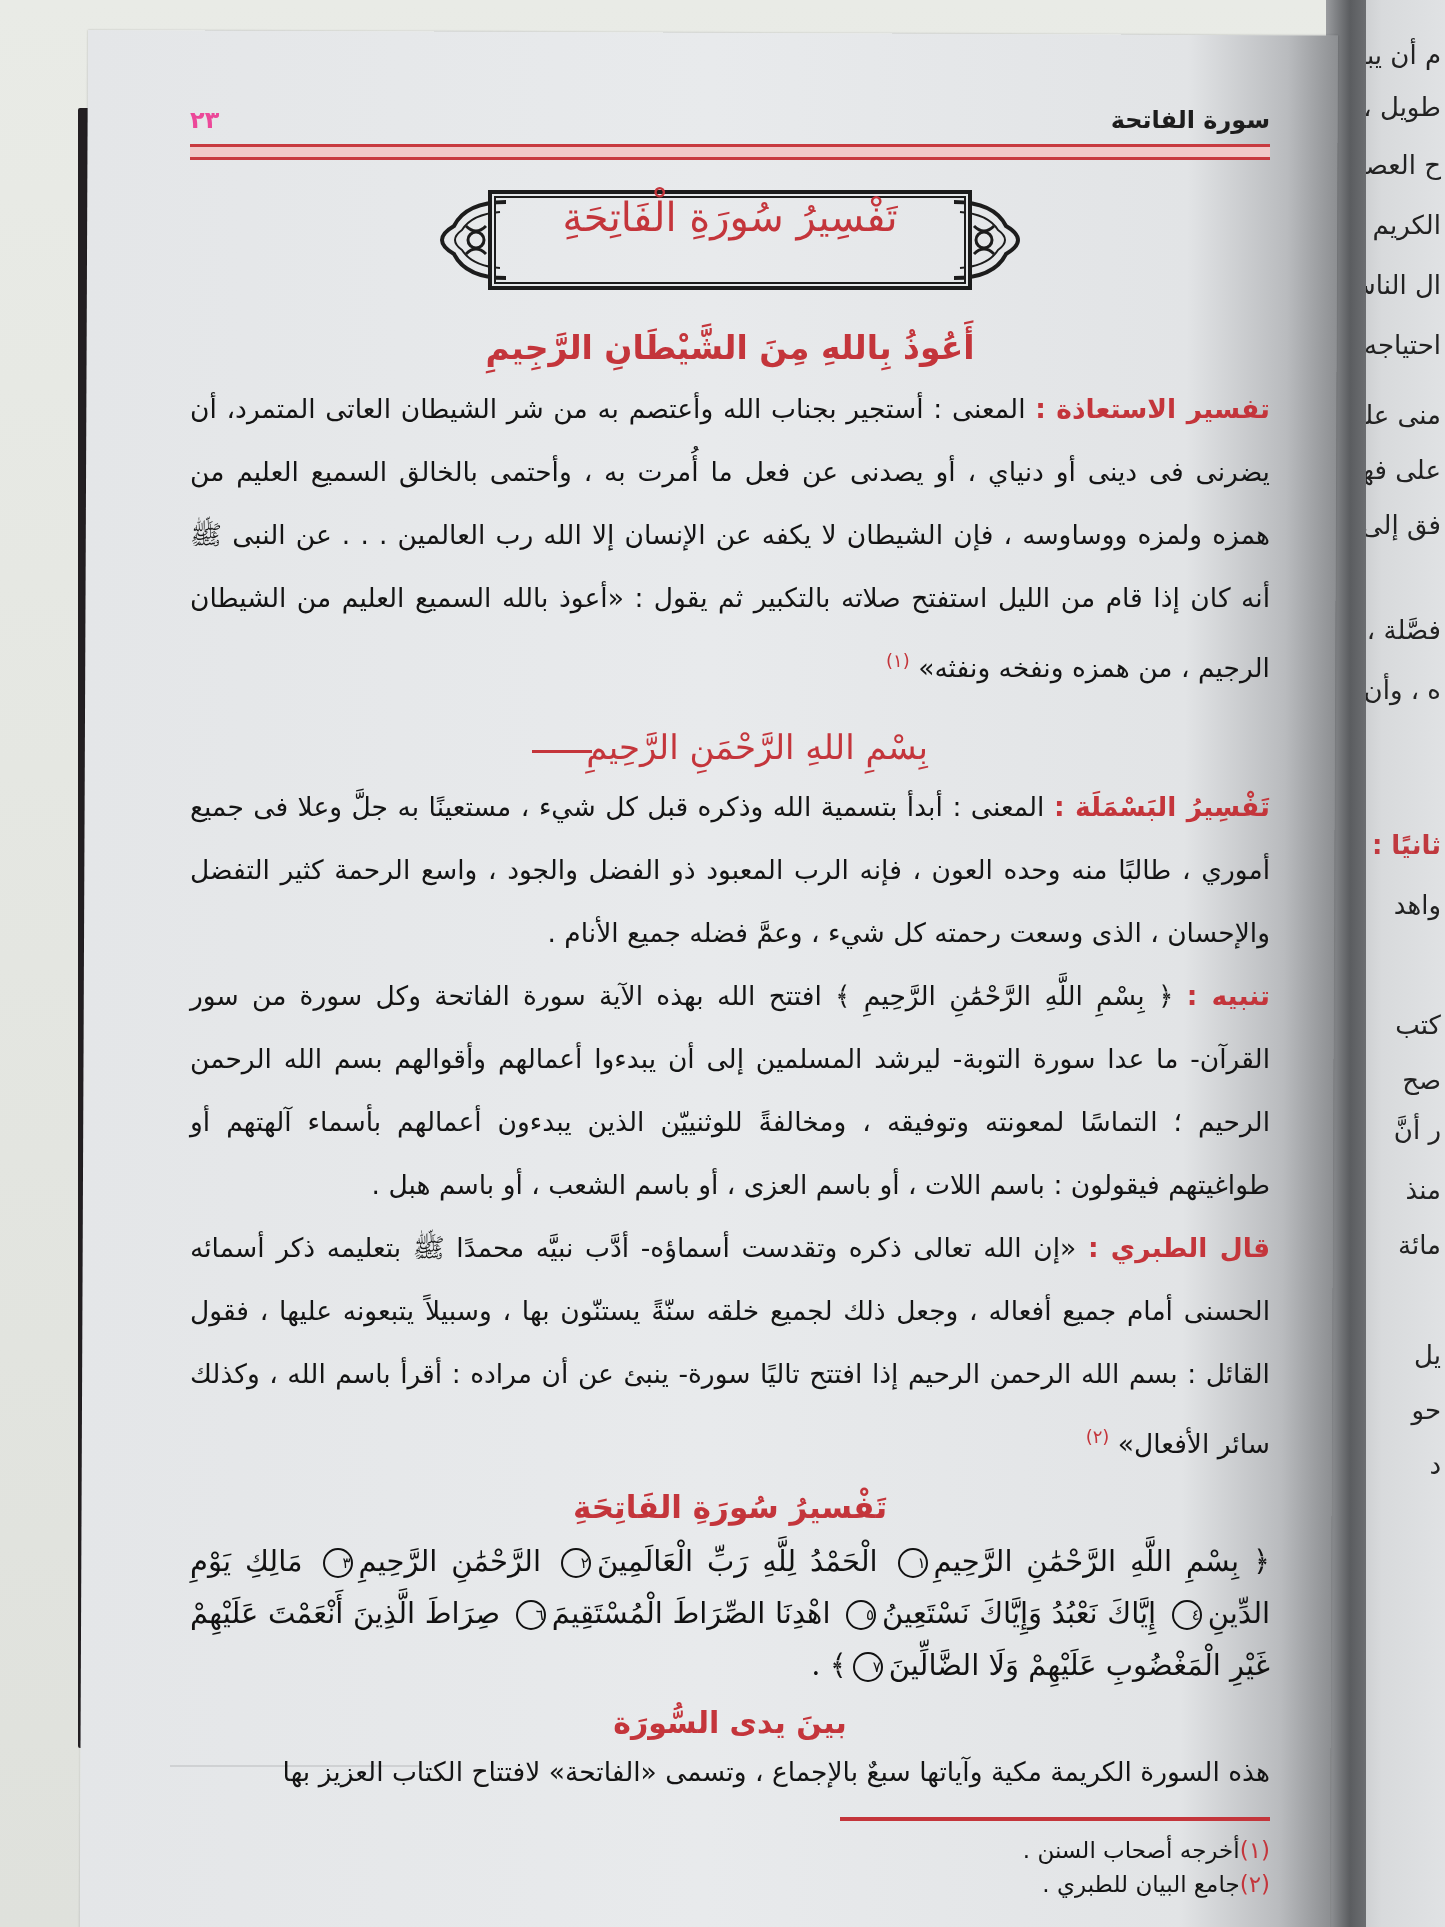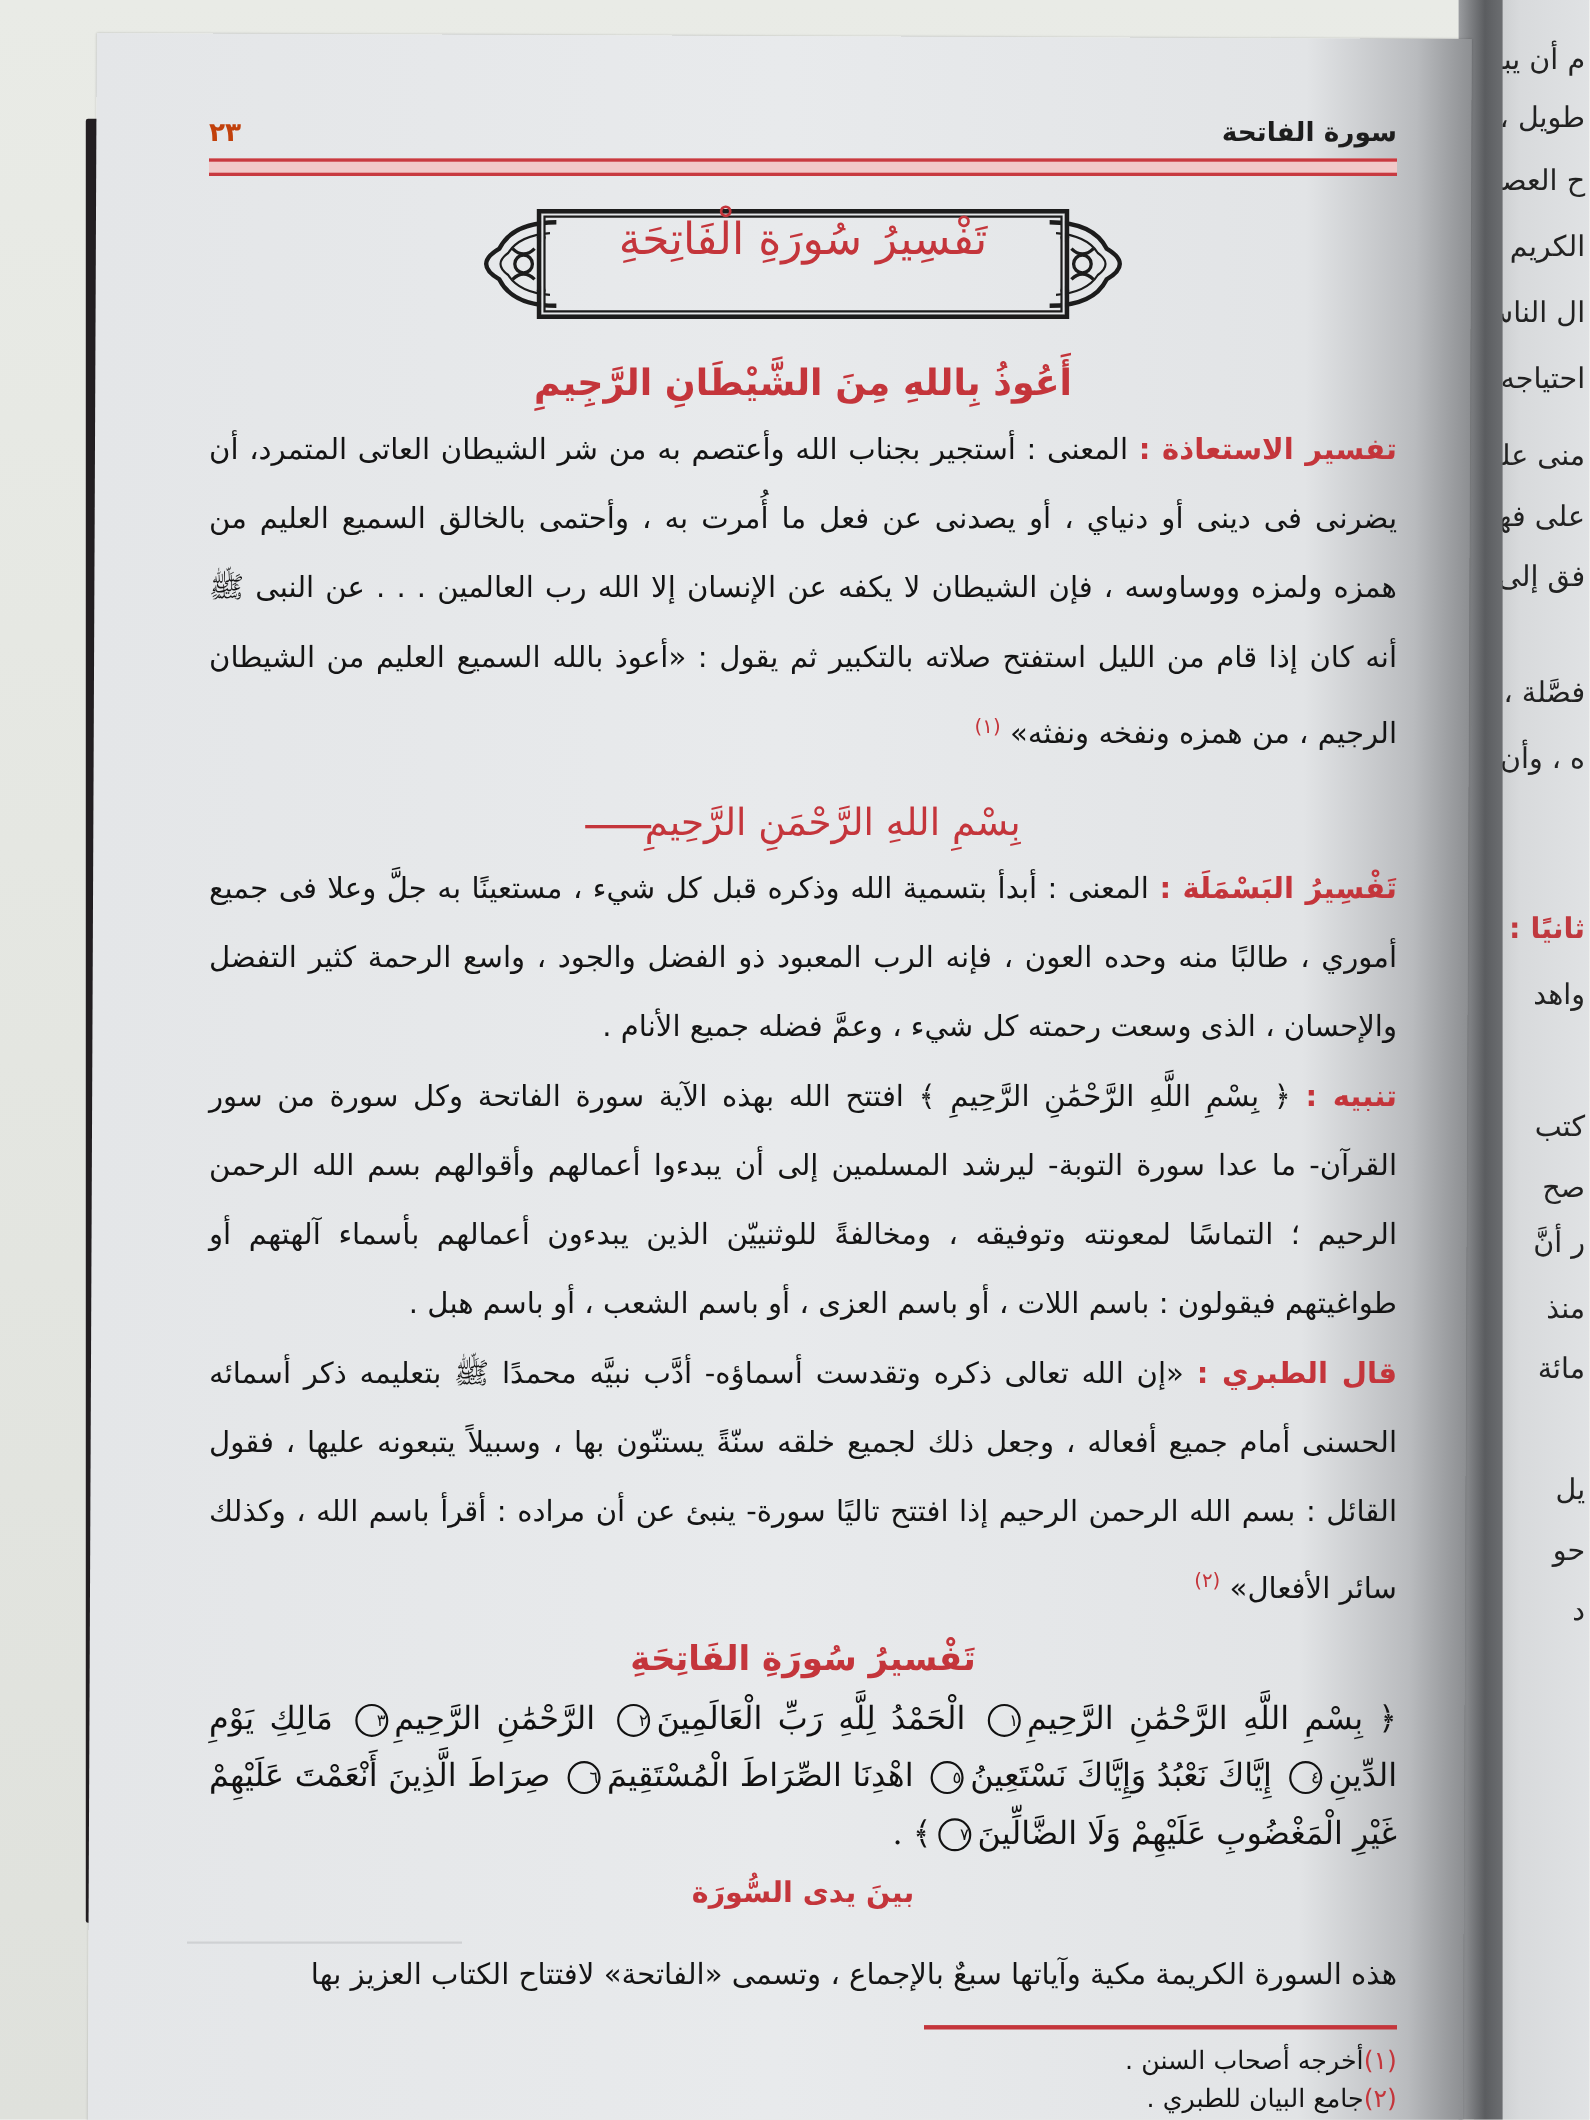"٢٣" .rh-page { color: #c2410c -> #ec4899 }
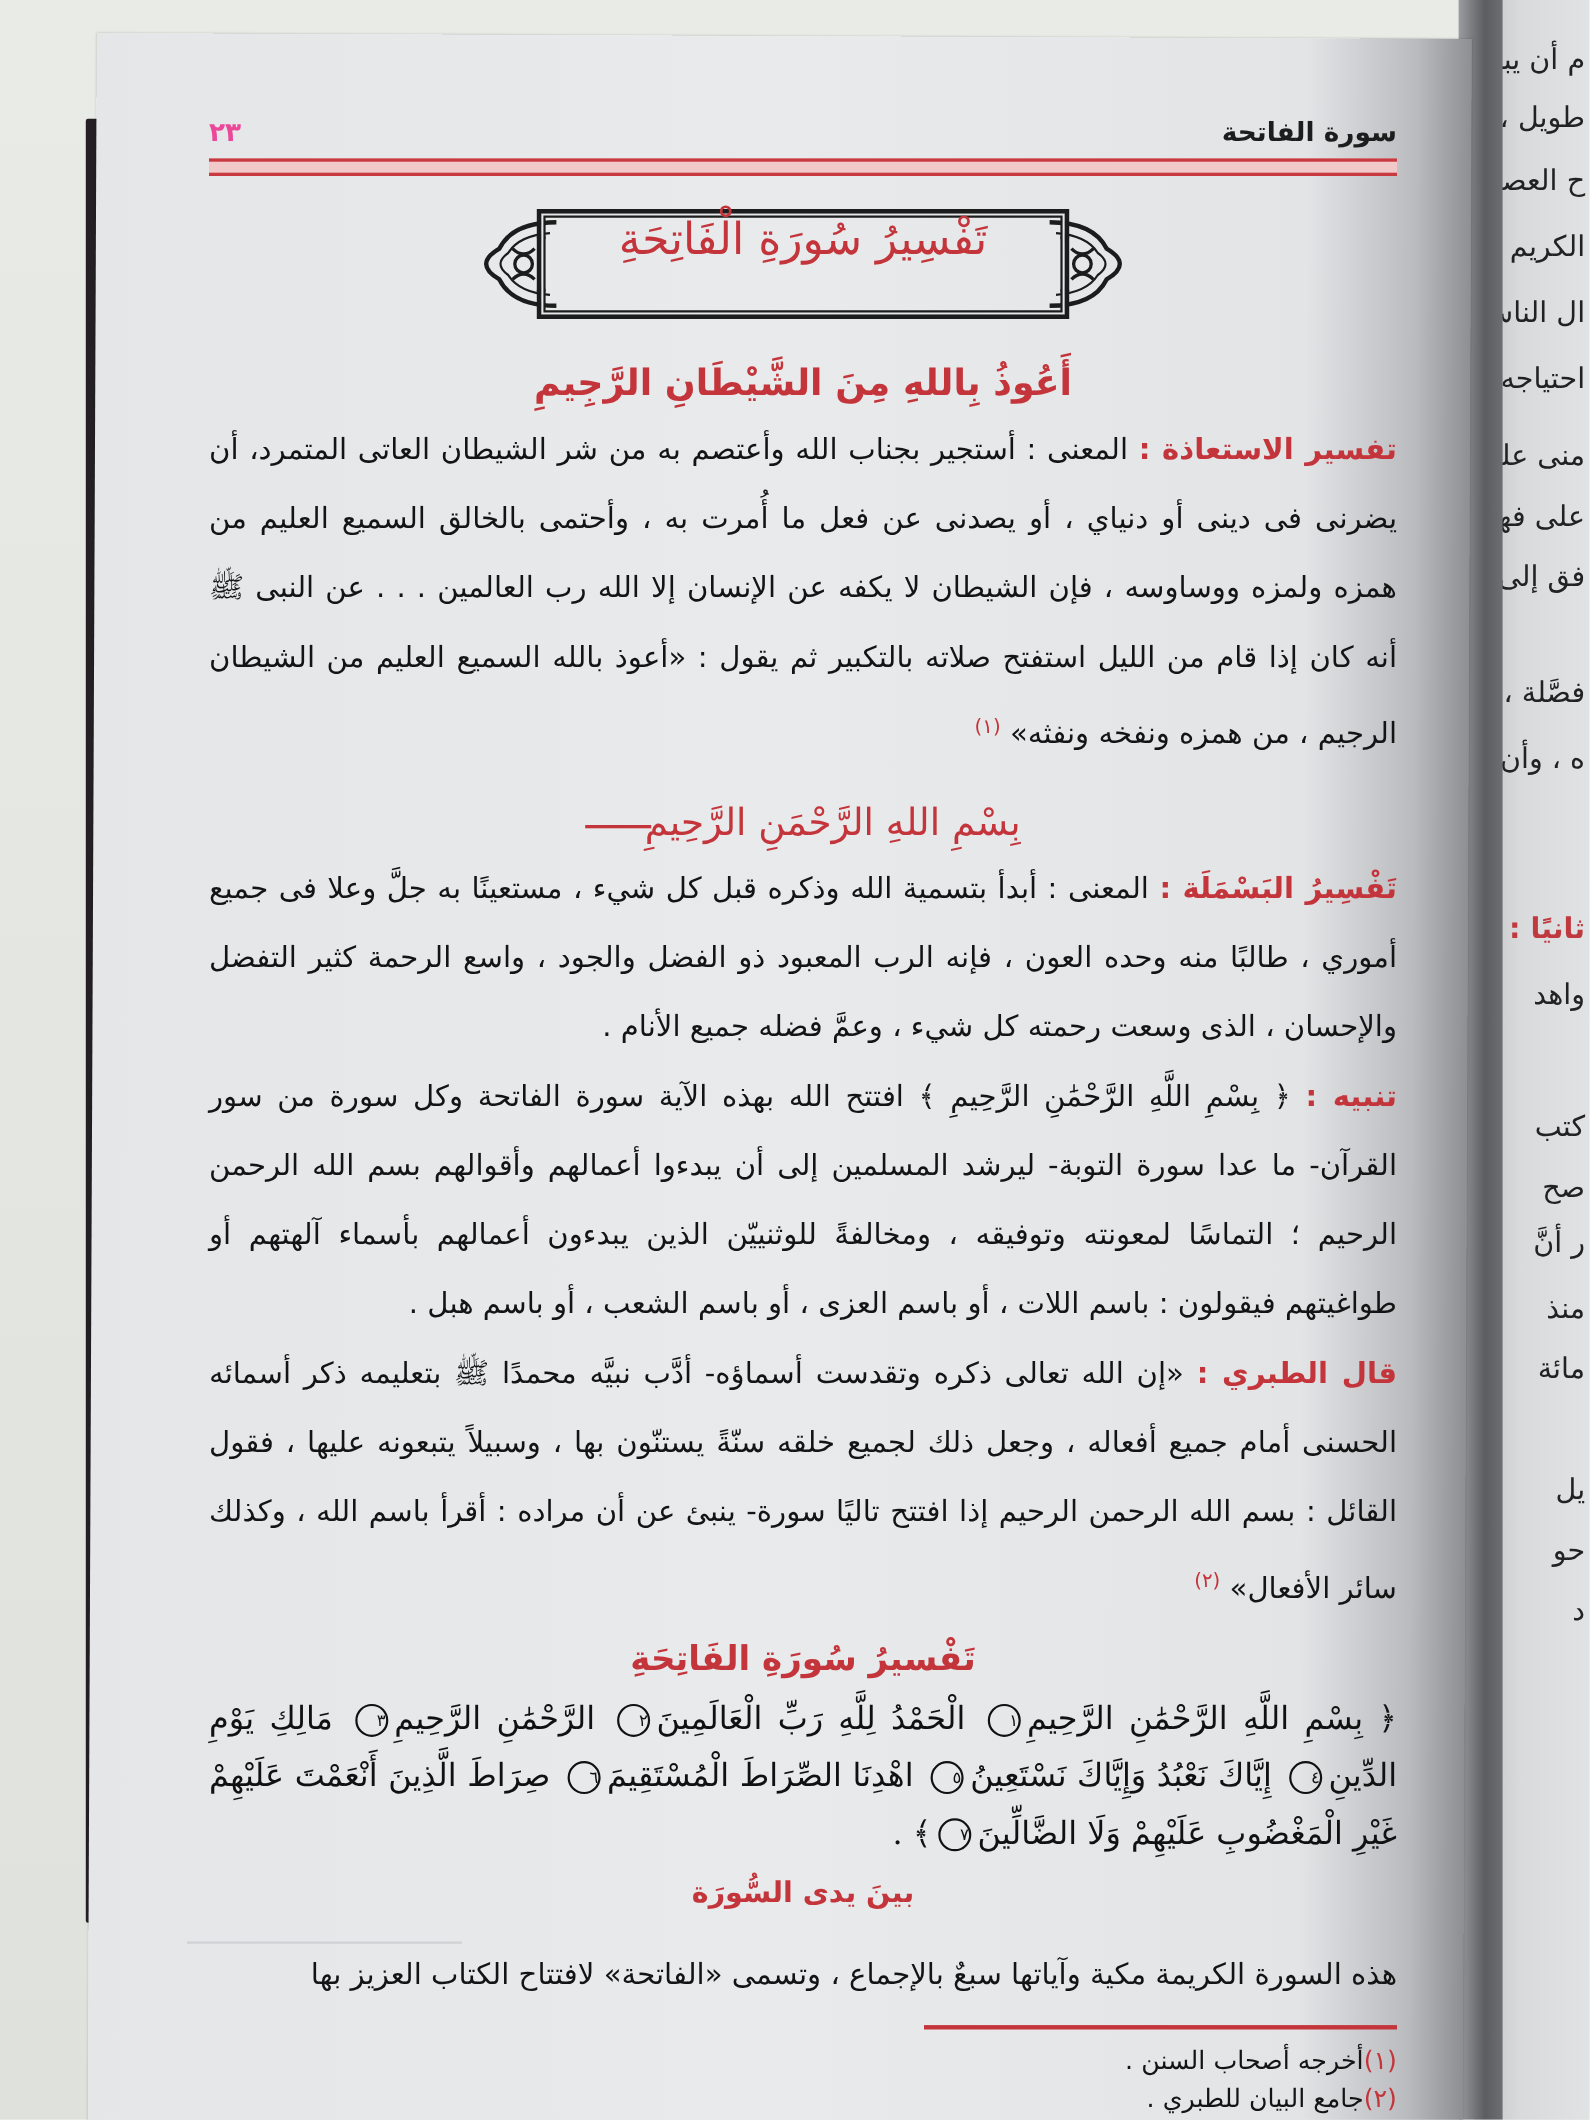"بينَ يدى السُّورَة" .h-bayn { font-size: 26px -> 30px; margin: 14px 0 28px 0 -> 14px 0 0 0 }
